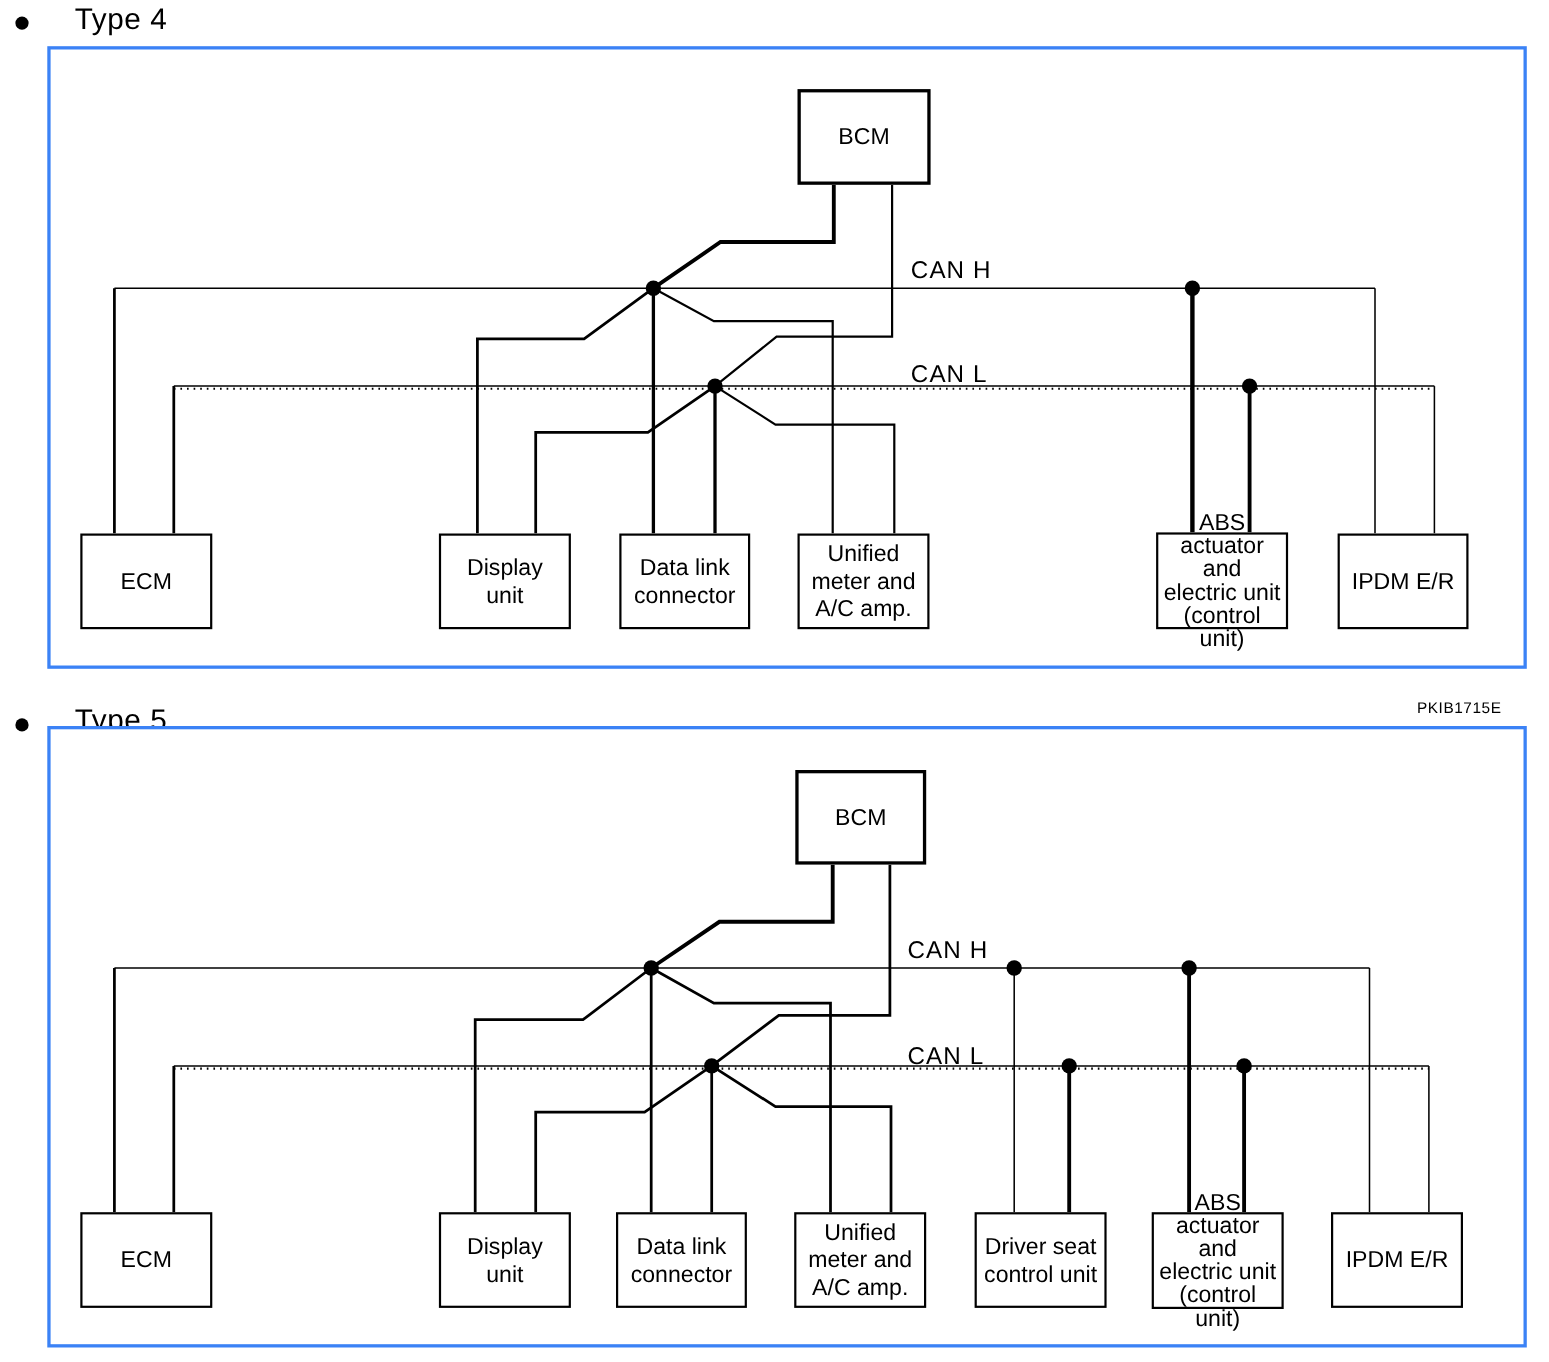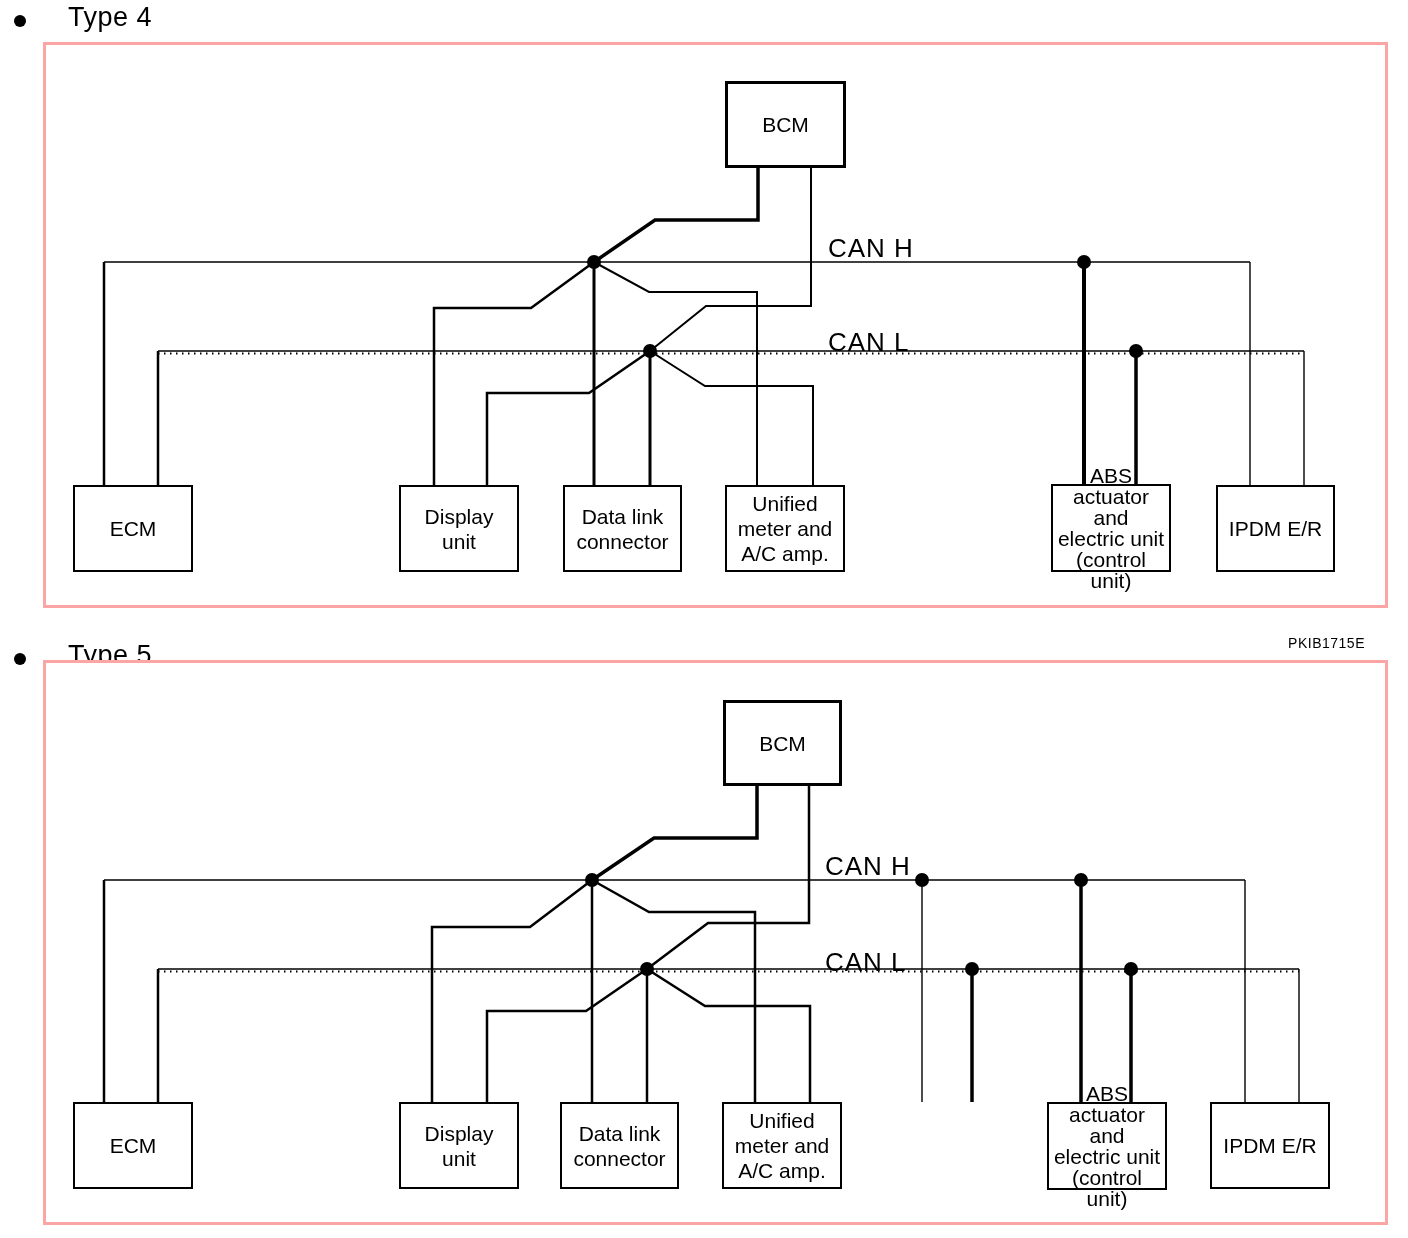"BCM" .frame { border: 3px solid #fca5a5 -> 3px solid #3b82f6 }
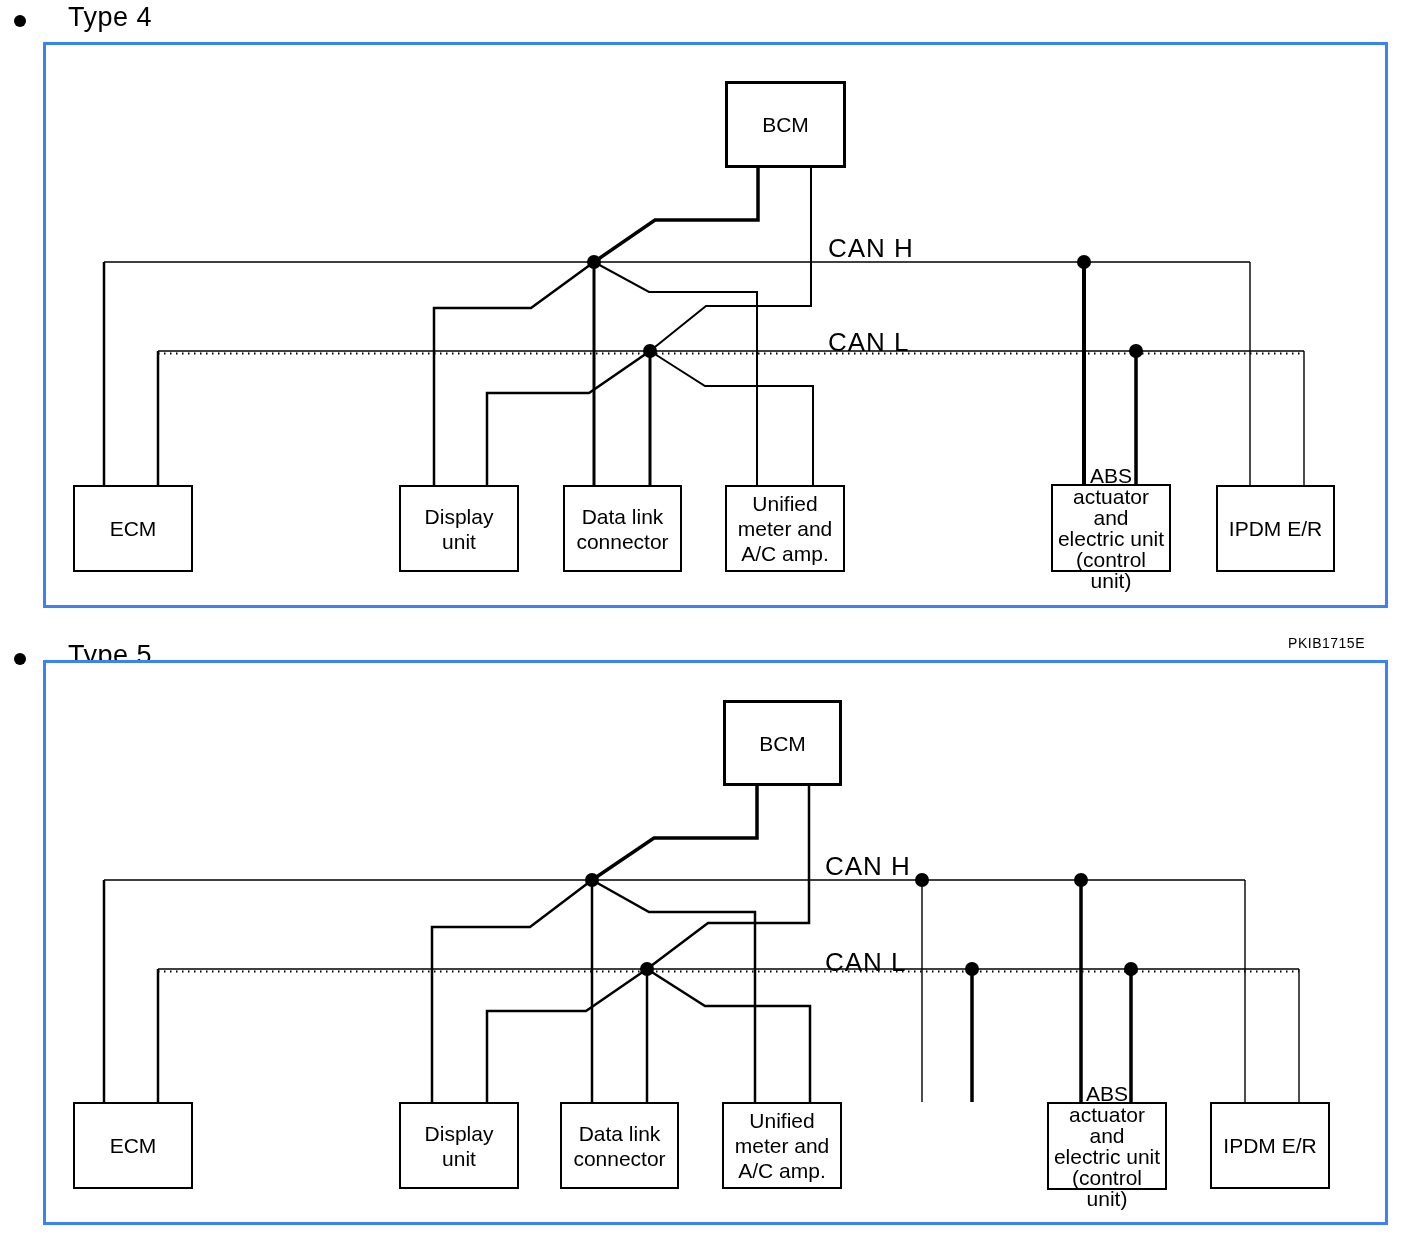"CAN H" .bus-label { font-size: 26px -> 22px }
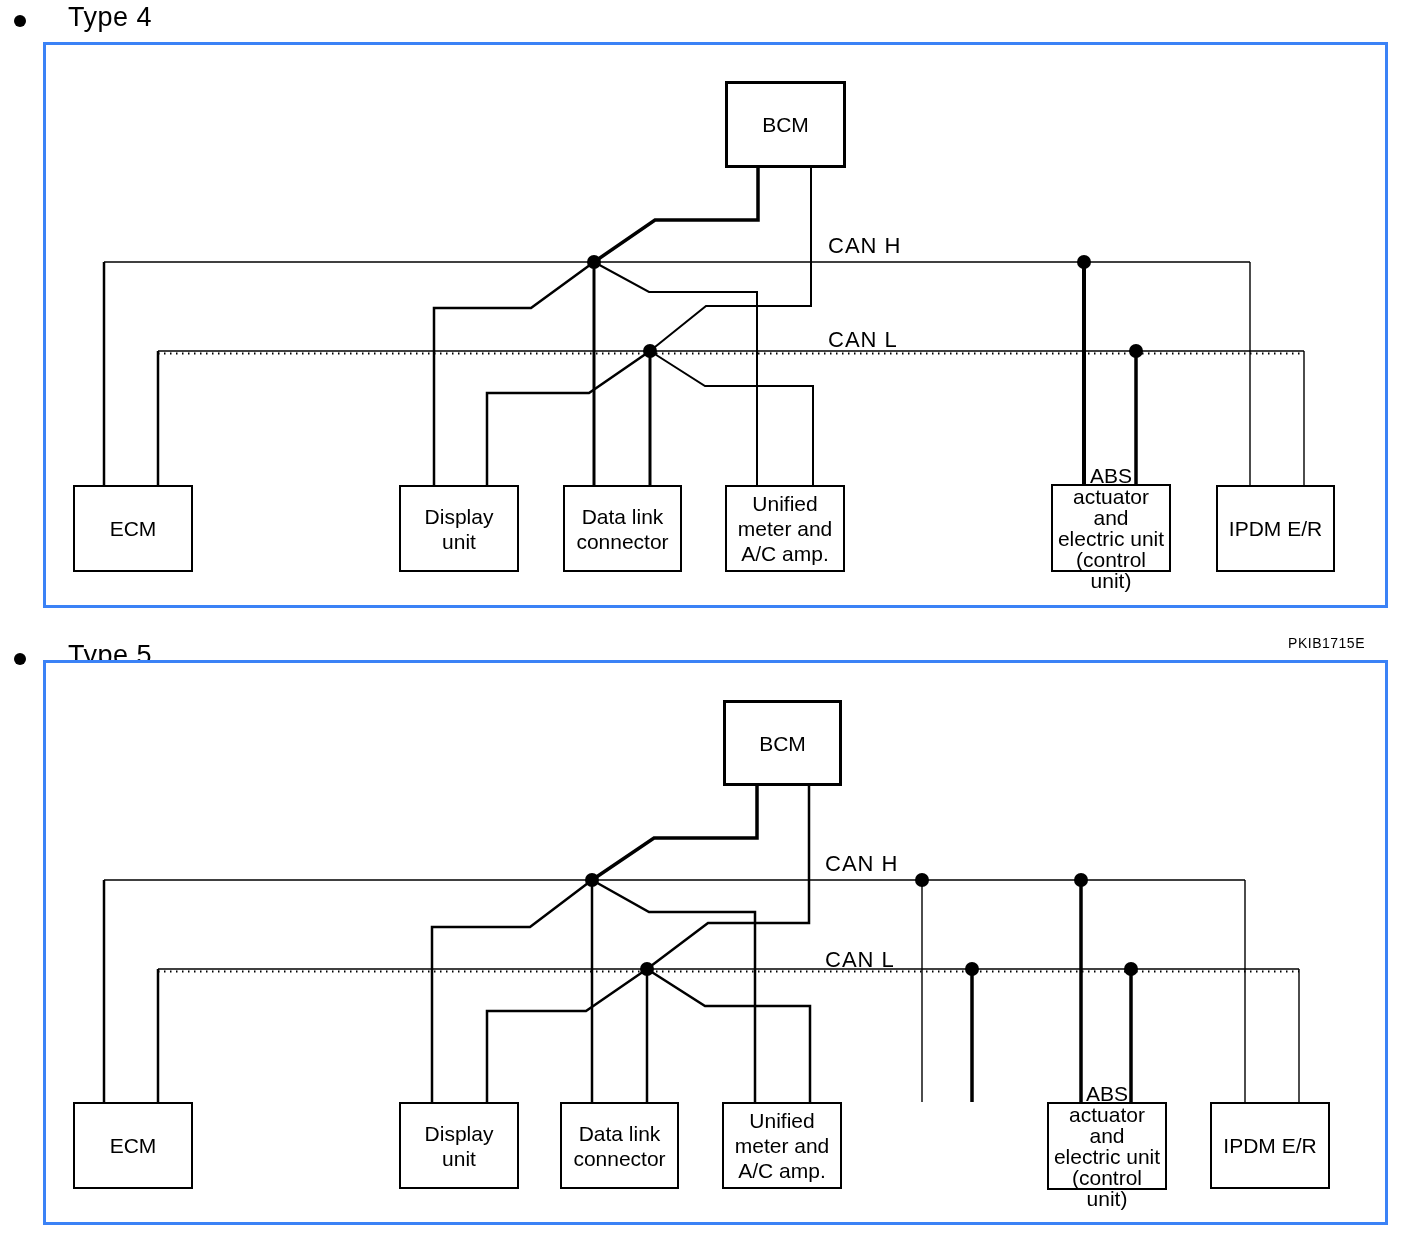"Driver seat" div.cbox { html: none -> <div> <span>Driver seat control unit</span> </div> }
